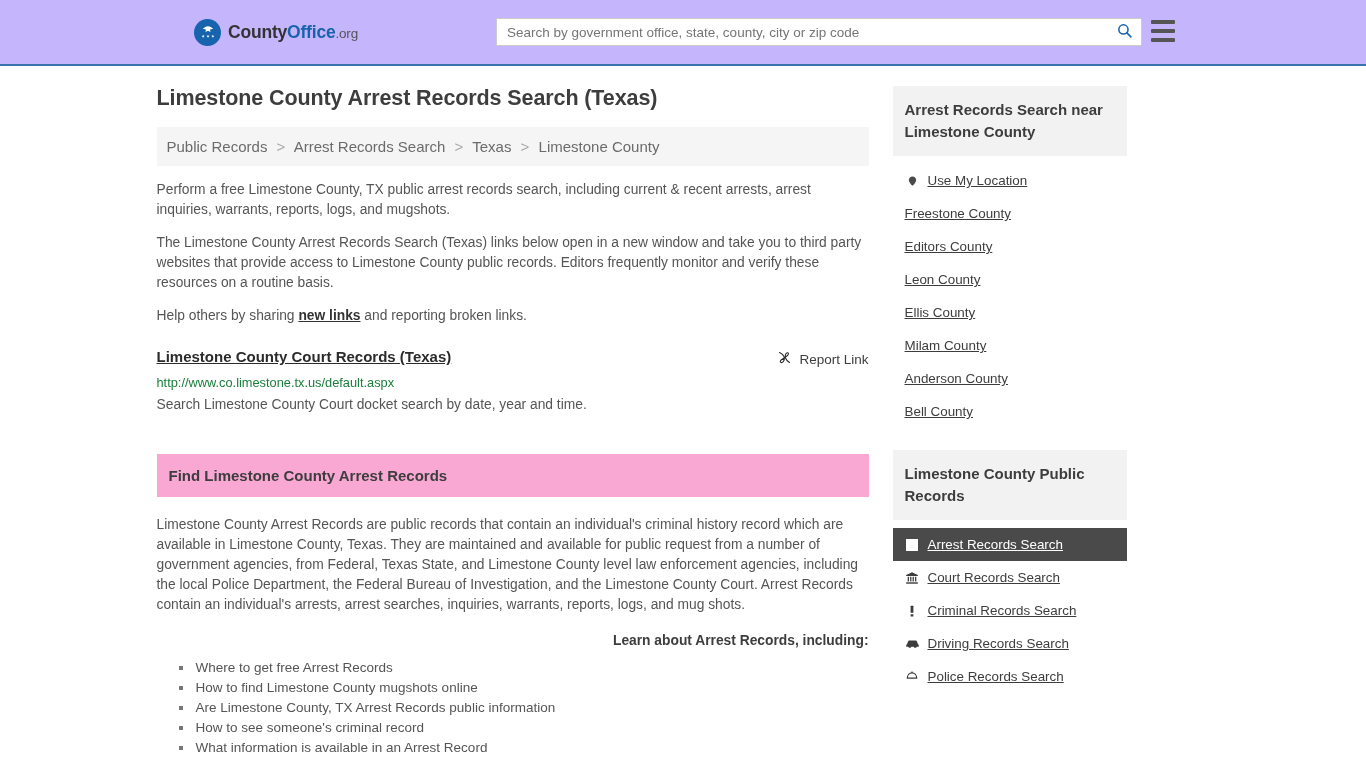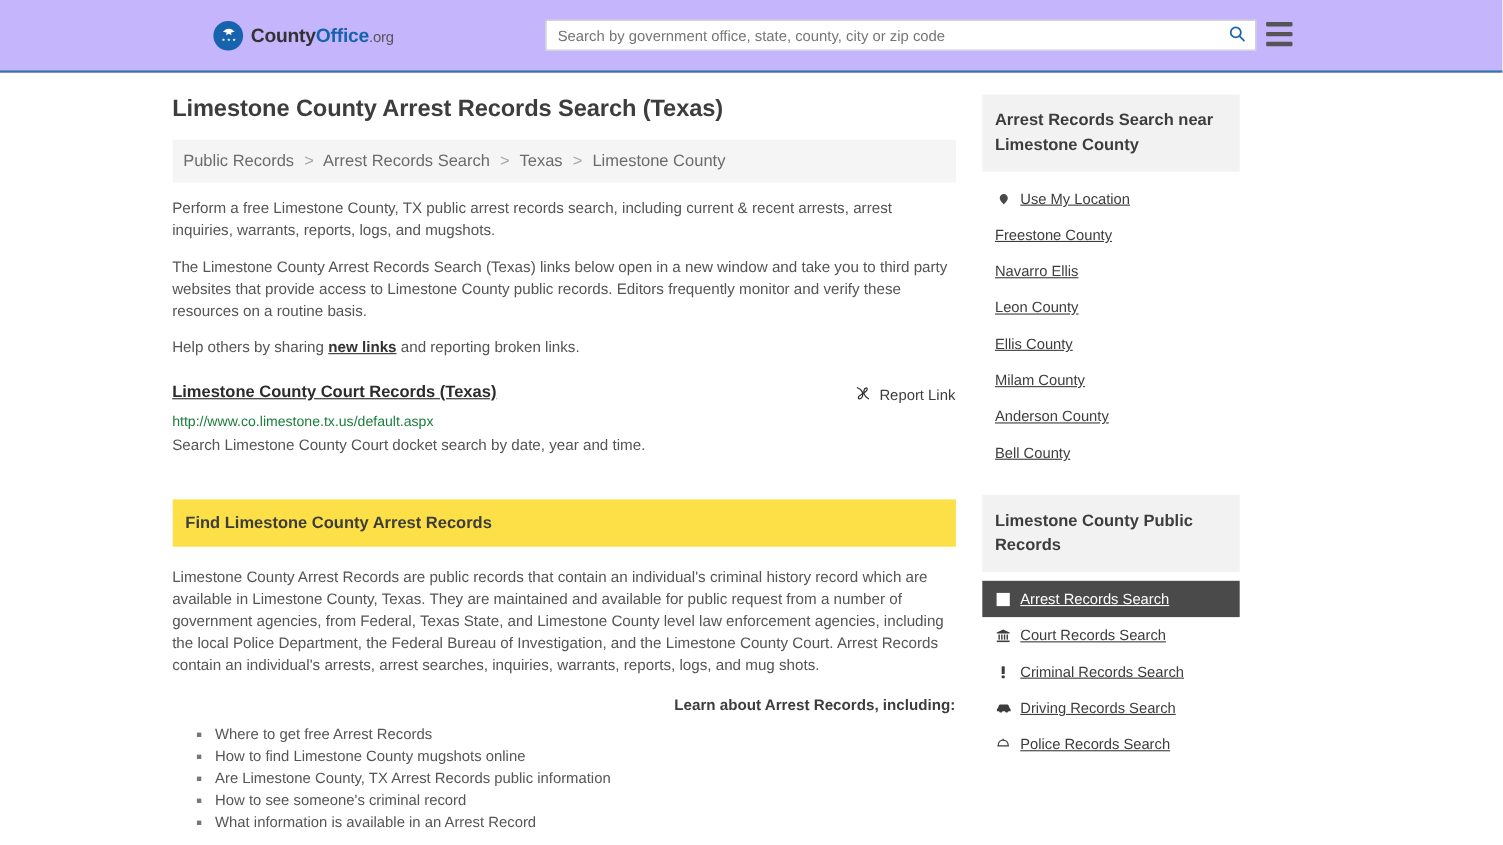"Navarro Ellis" span.lbl { text: Navarro Ellis -> Editors County }
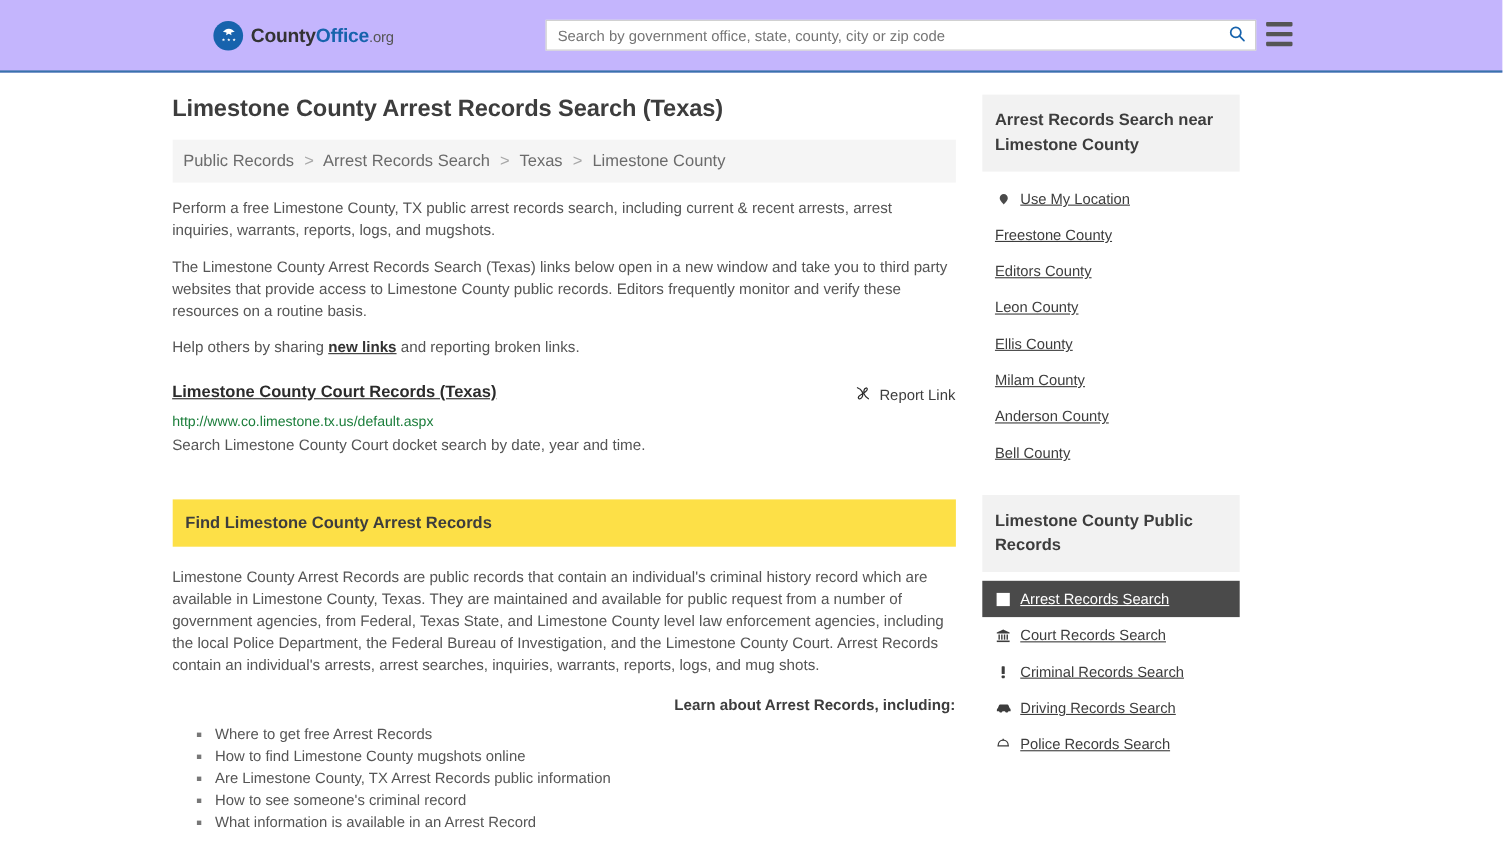"Find Limestone County Arrest Records" .section-bar { background: #fde047 -> #f9a8d4 }
